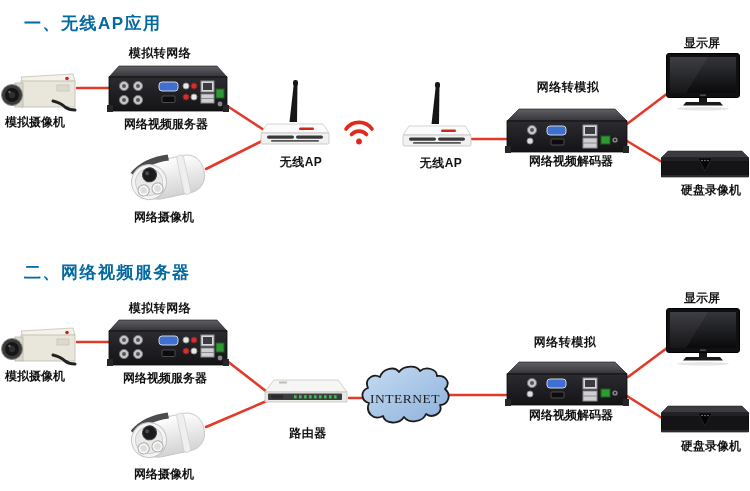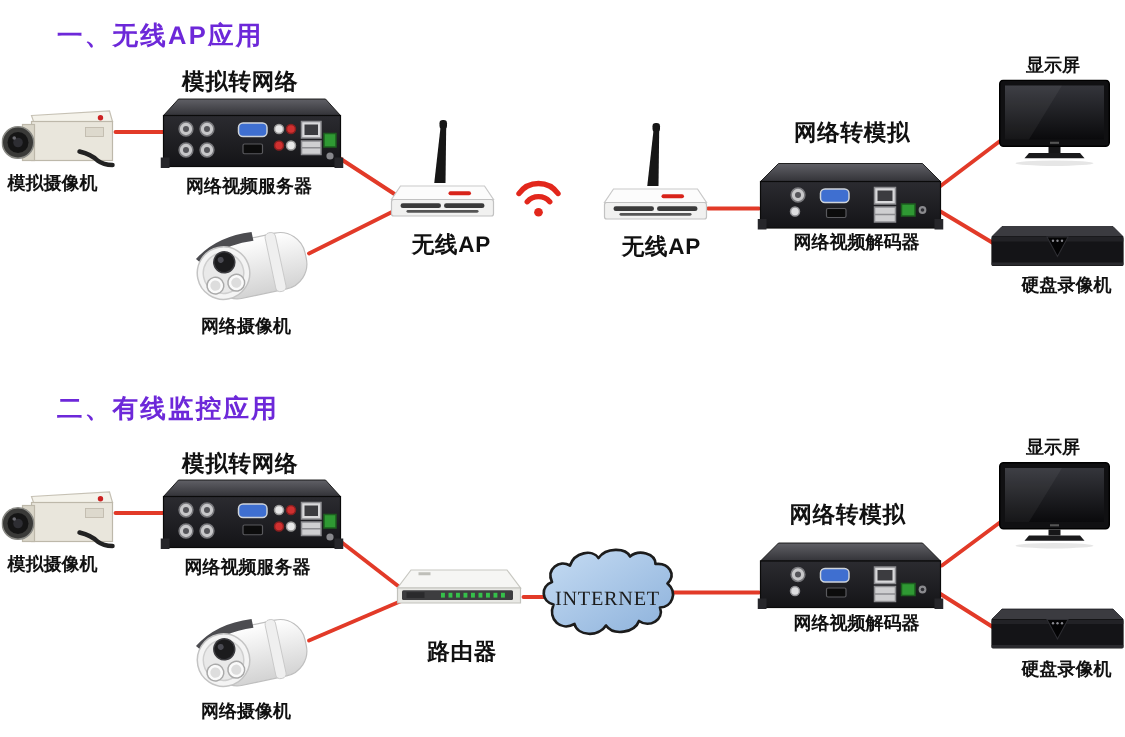"一、无线AP应用" .title { color: #6d28d9 -> #0369a1; margin-left: 14px -> none }
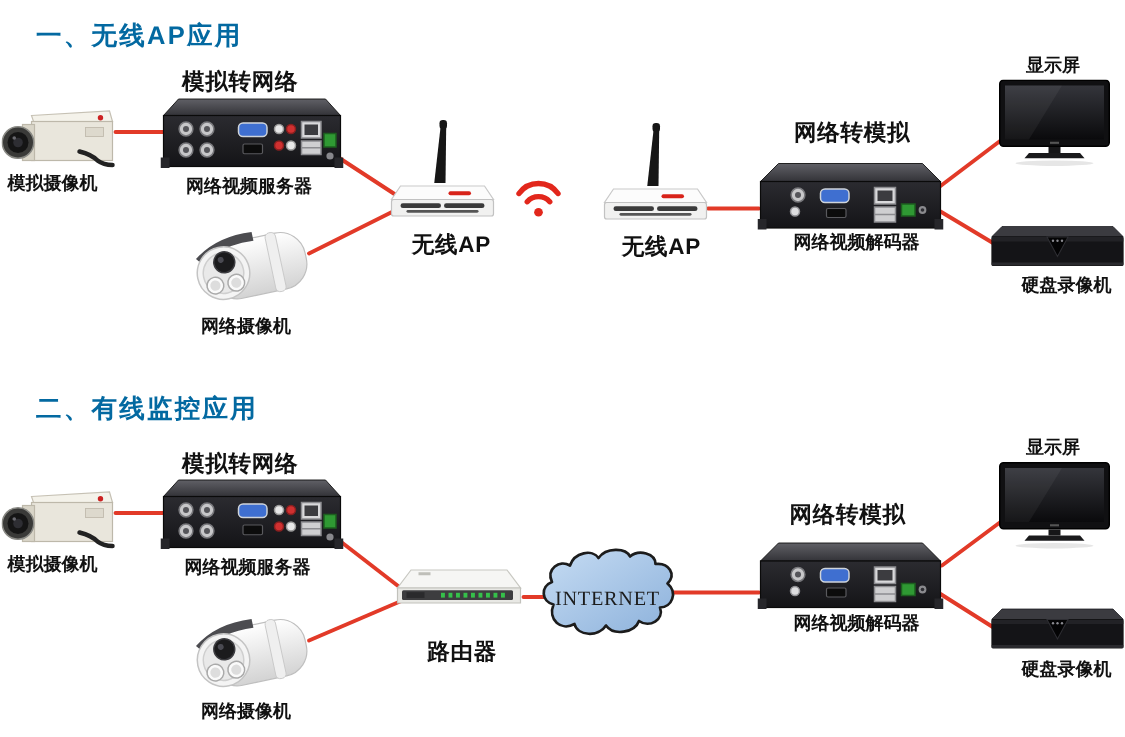"模拟转网络" .lbl-15 { font-size: 15px -> 12px }
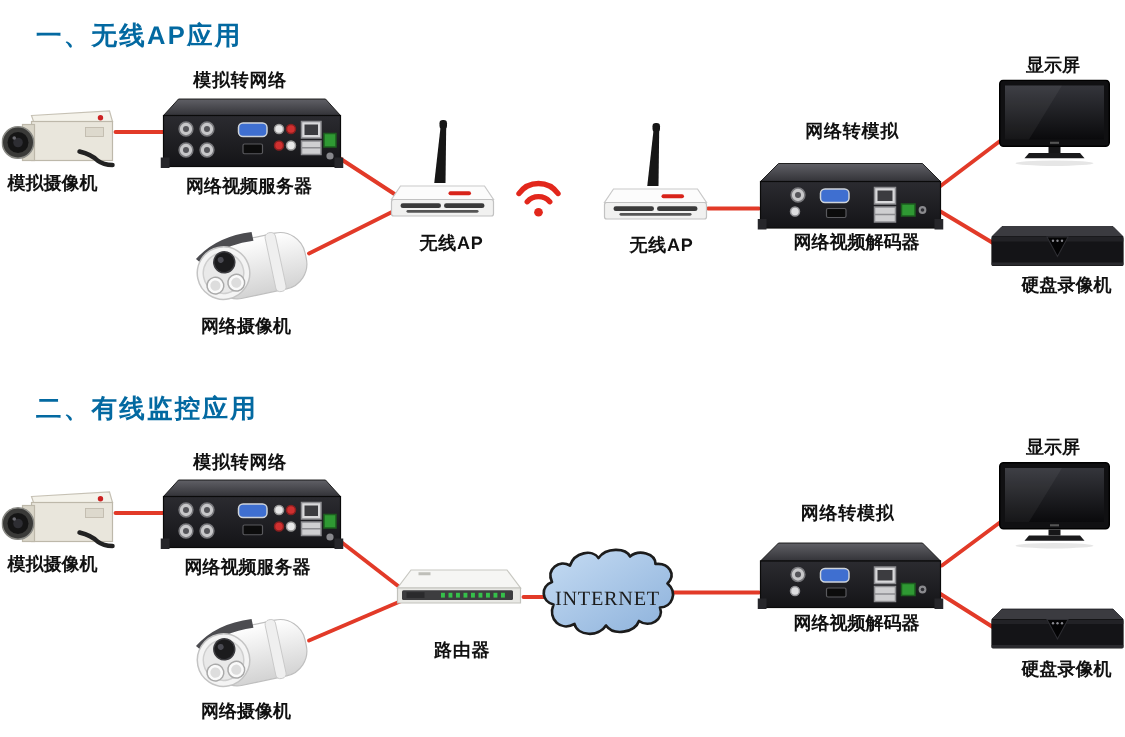"二、有线监控应用" div.title { text: 有线监控应用 -> 网络视频服务器 }
